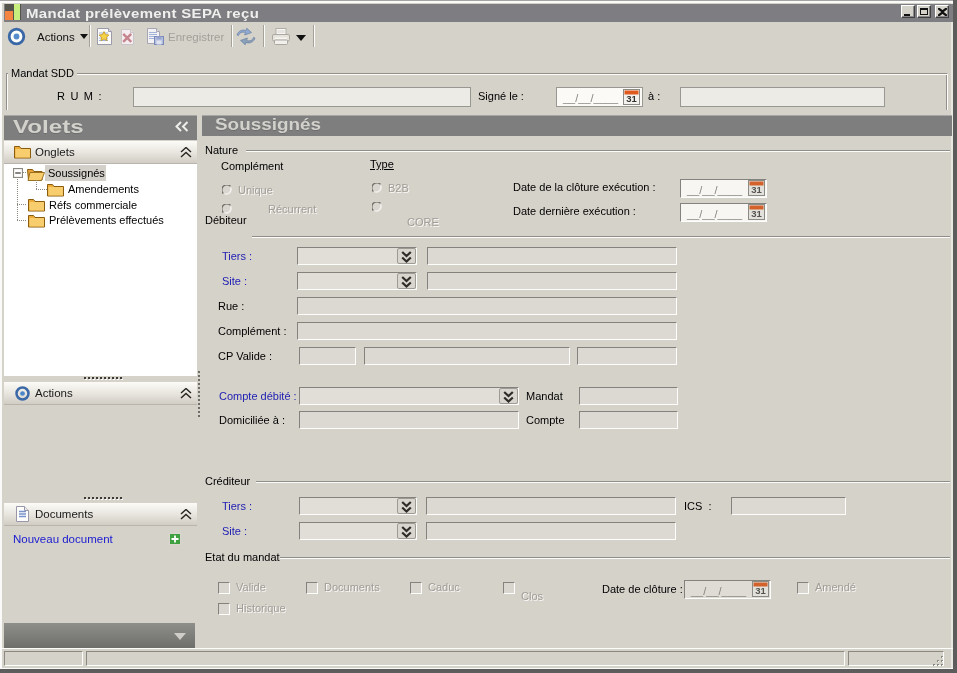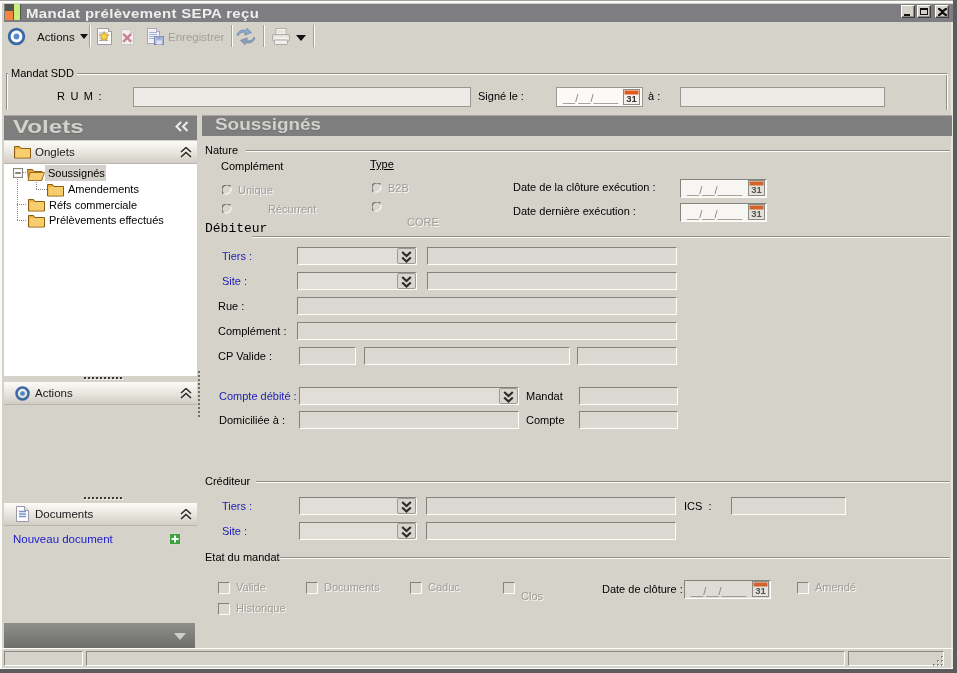"Débiteur" div.abs { font-family: Liberation Mono, monospace -> none; font-size: 13px -> 11px; top: 221px -> 214px }
